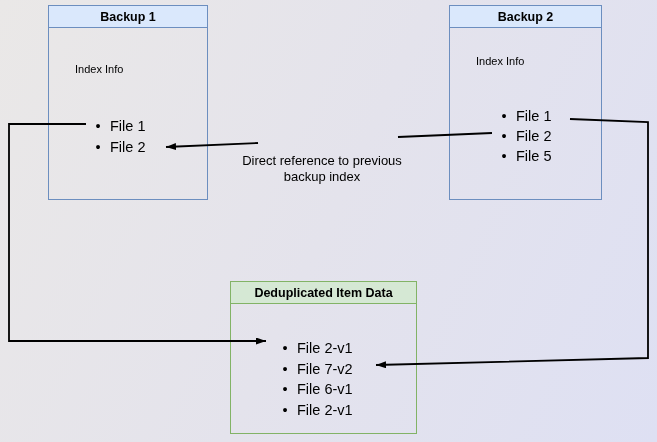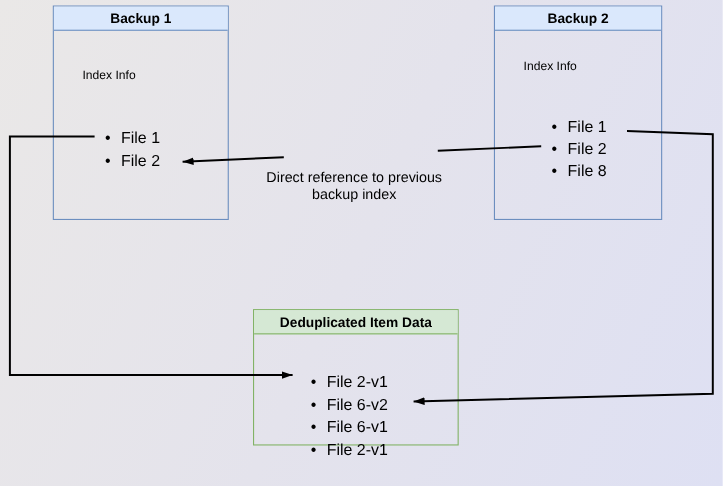"File 8" span.ftext { text: 8 -> 5 }
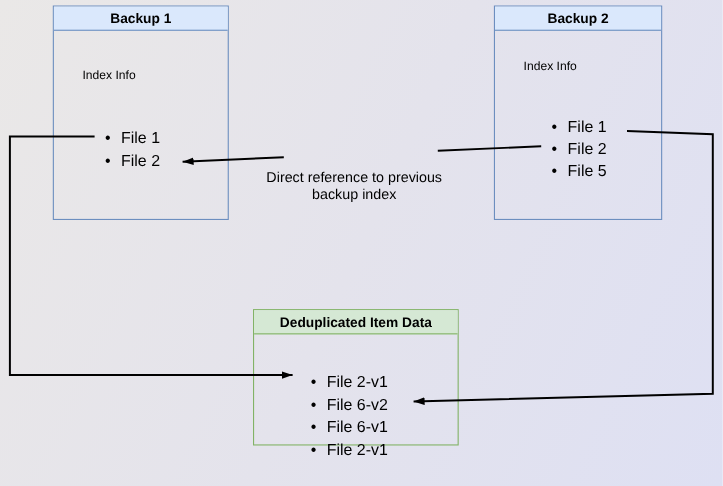"Deduplicated Item Data" div.node { height: 124px -> 153px }
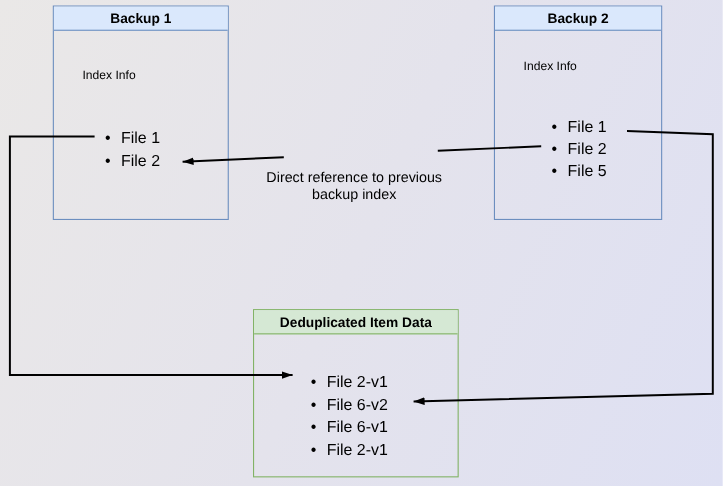"File 6-v2" span.ftext { text: 6-v2 -> 7-v2 }
